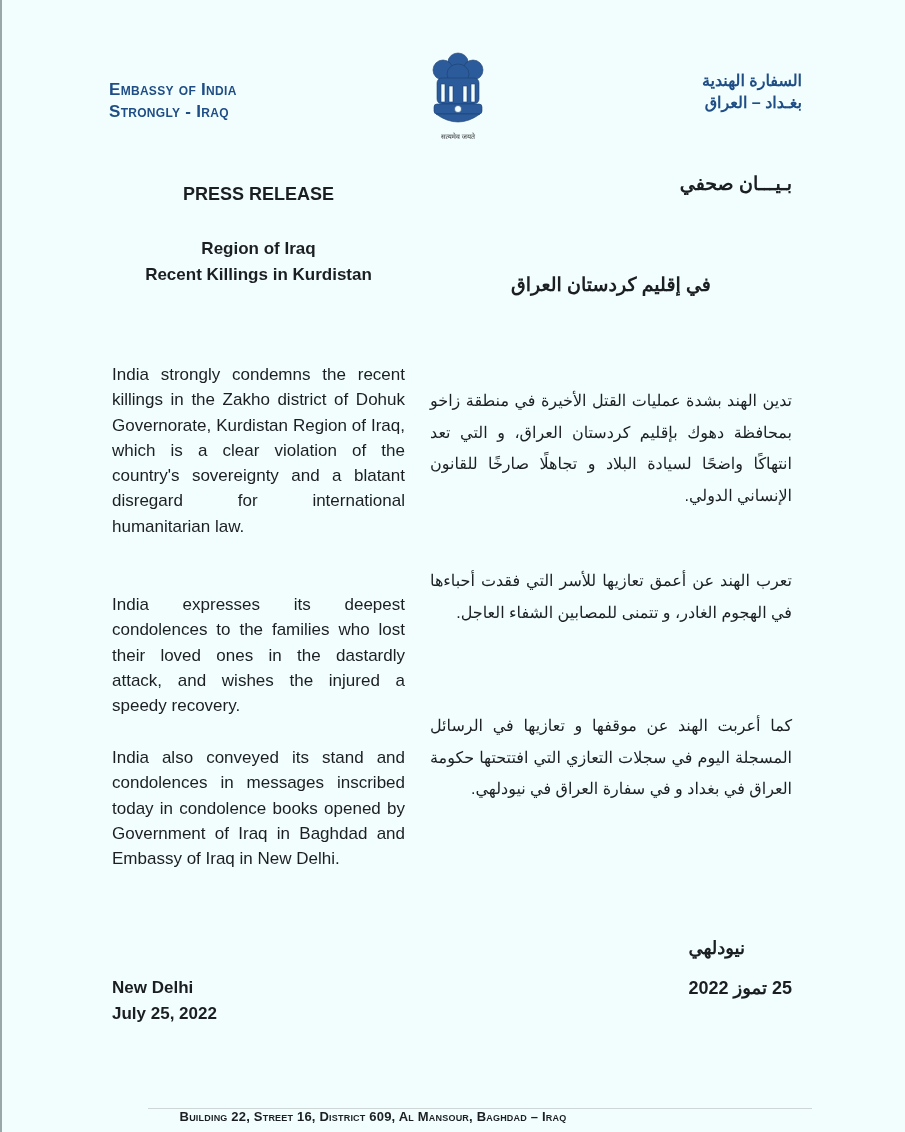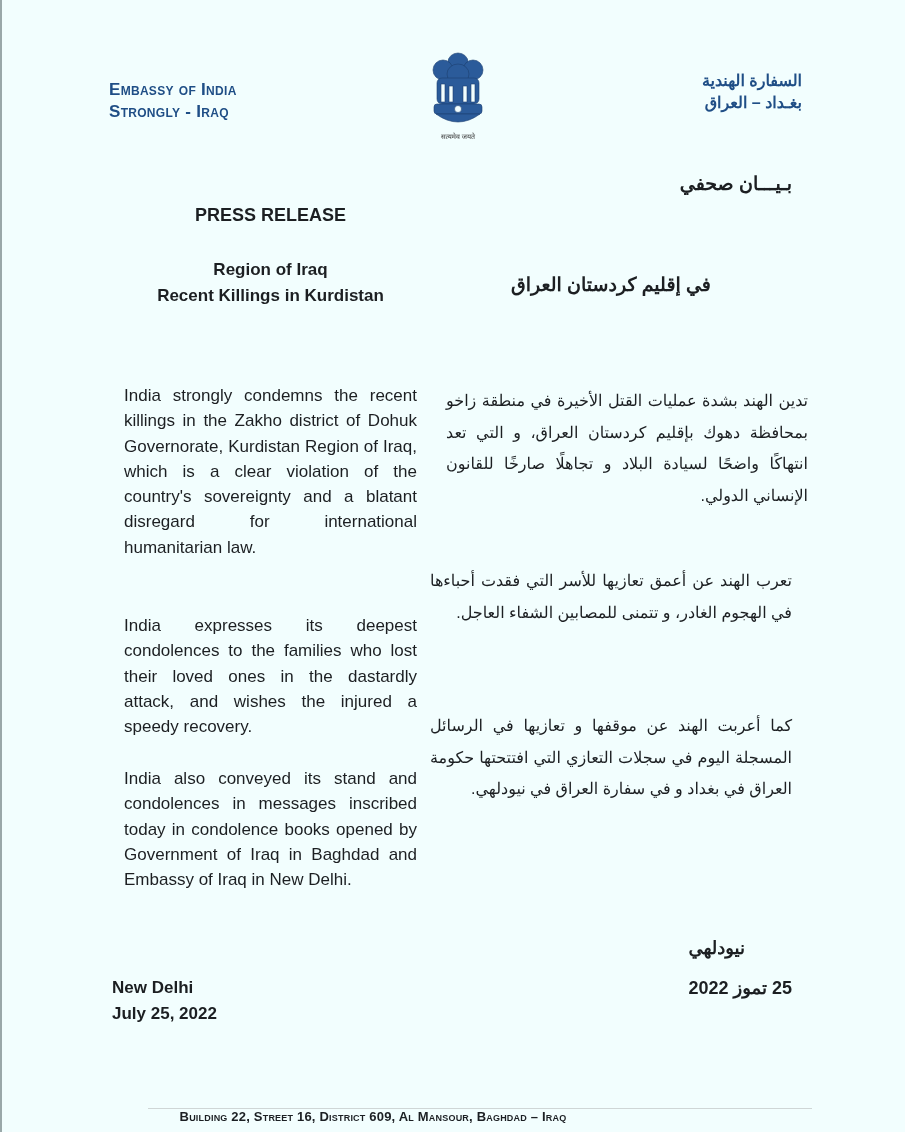"PRESS RELEASE" .col-en { left: 124px -> 112px; margin-top: 21px -> none }
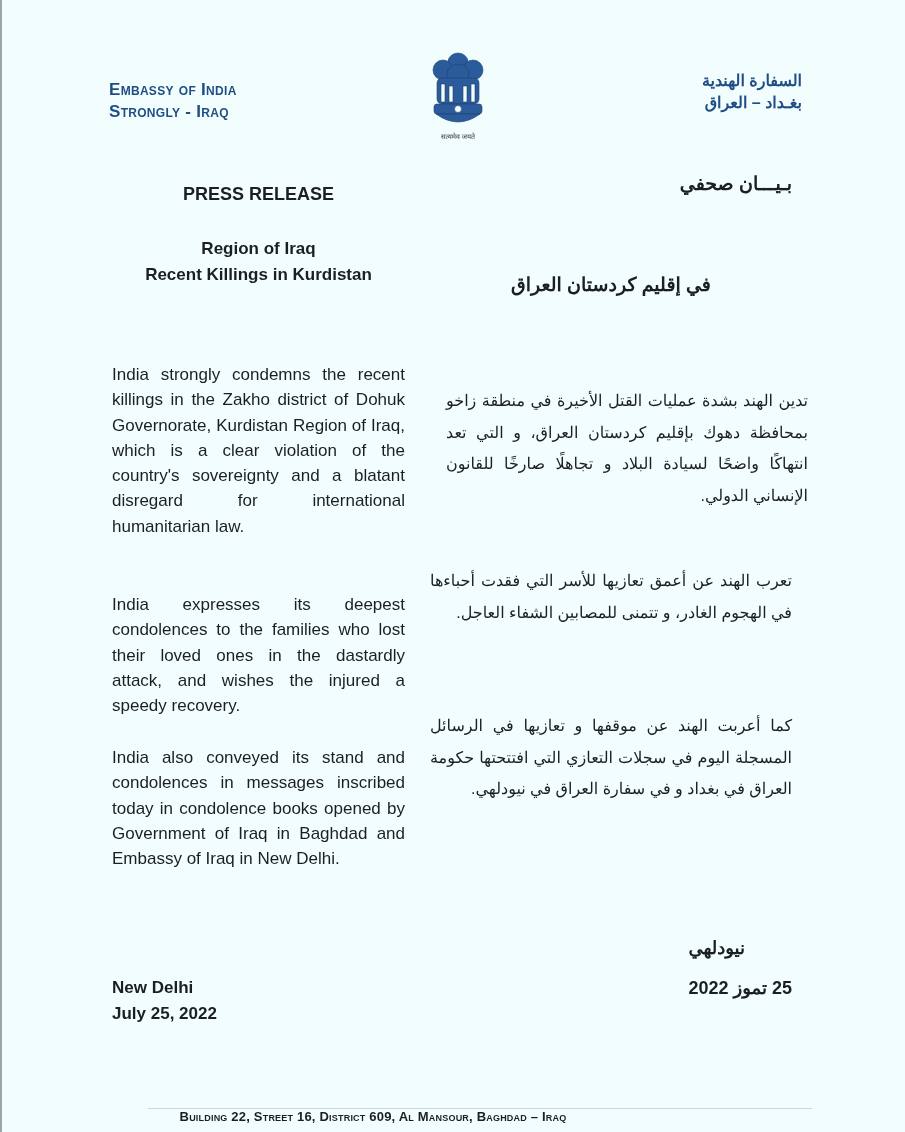"تدين الهند بشدة عمليات القتل" .ar-p1 { margin-left: 16px -> none }
